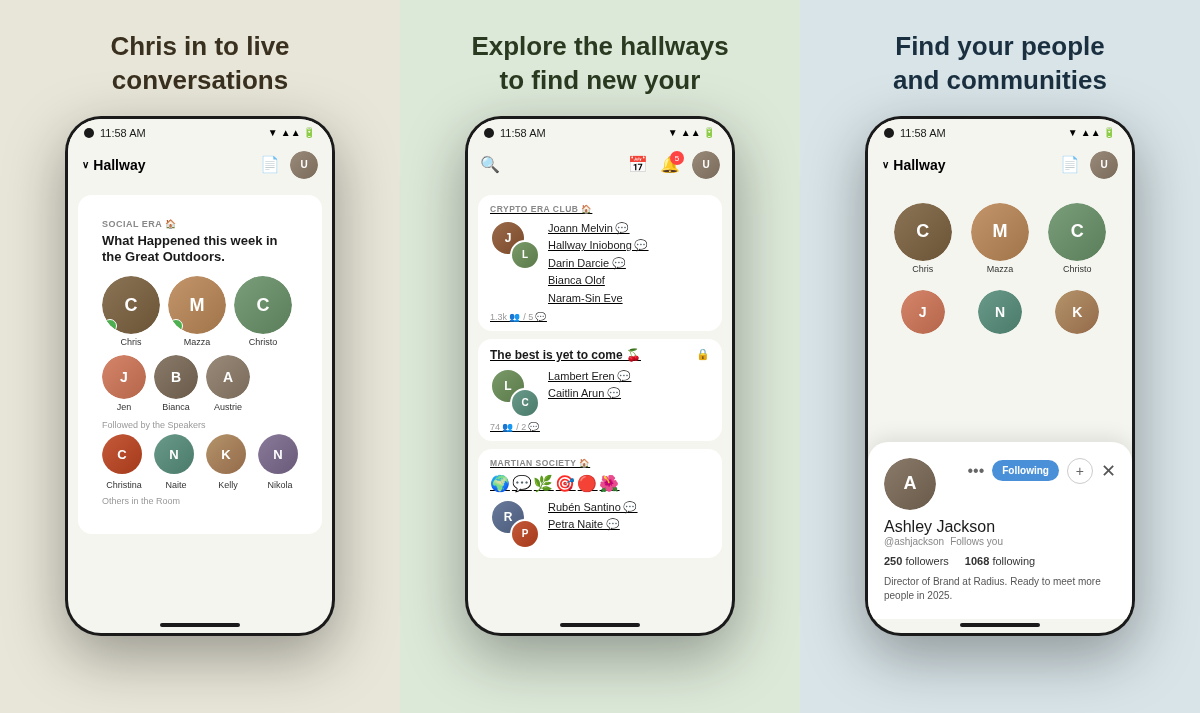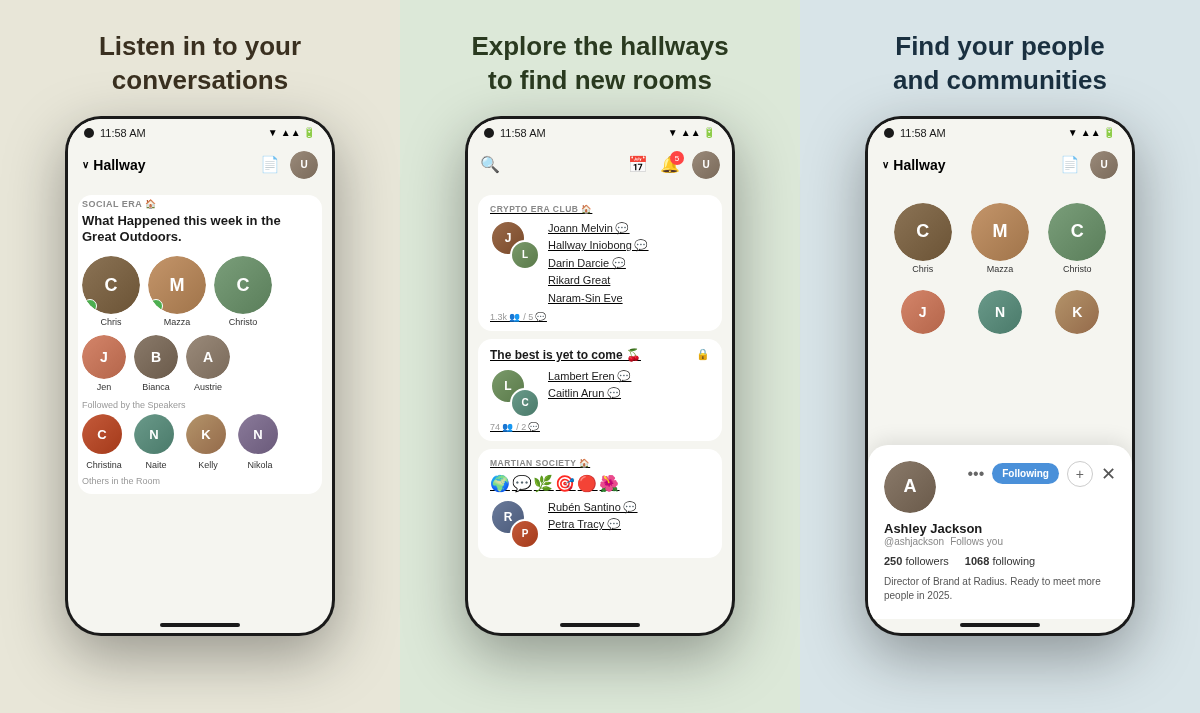"Listen in to your" h2.panel-title { text: Listen in to your -> Chris in to live }
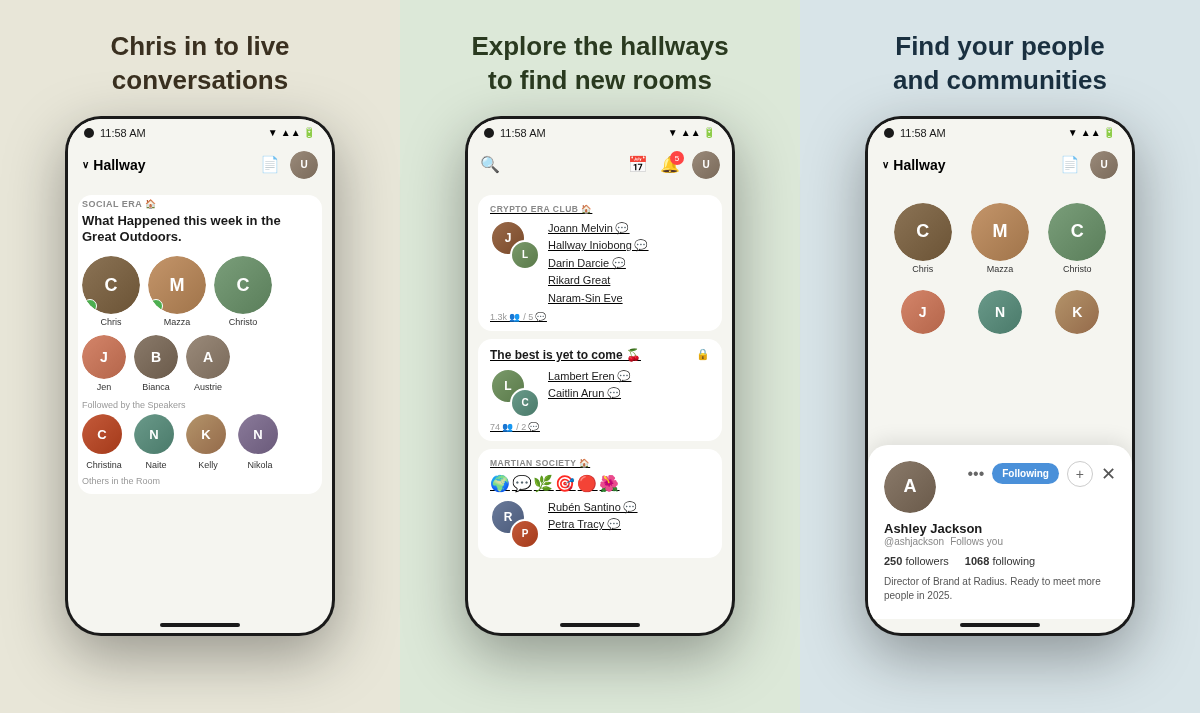"Explore the hallways" h2.panel-title { text: rooms -> your }
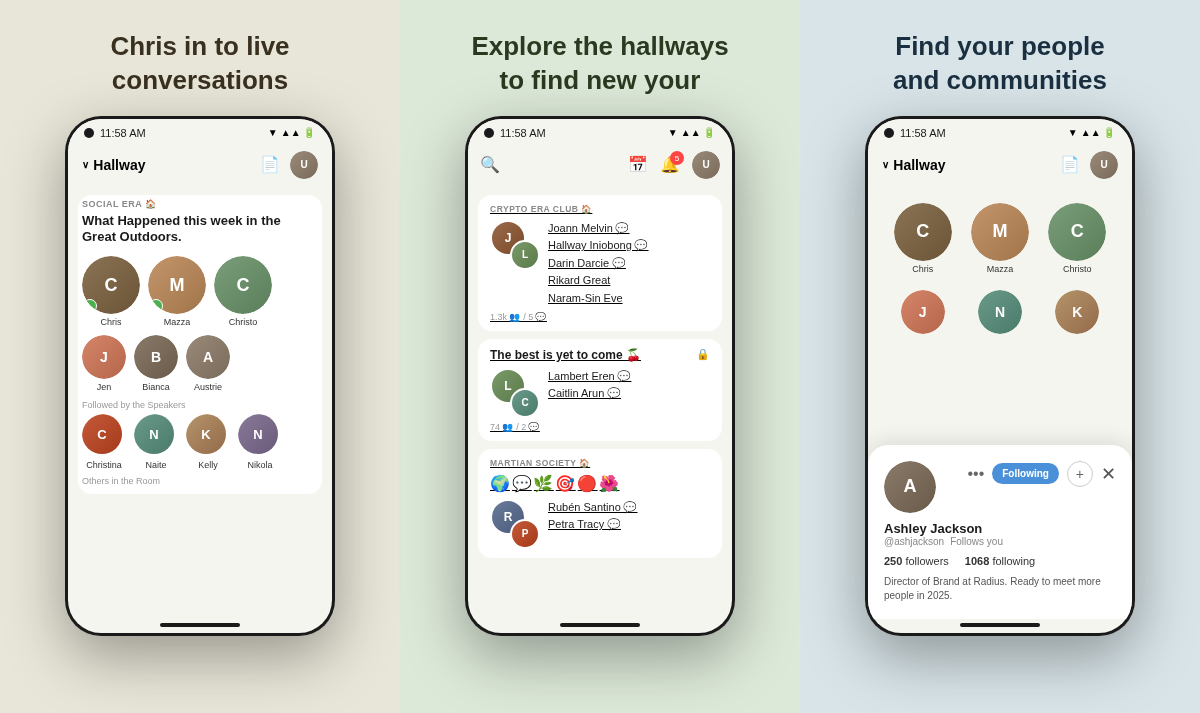"SOCIAL ERA 🏠" .room-card { padding: 4px -> 24px }
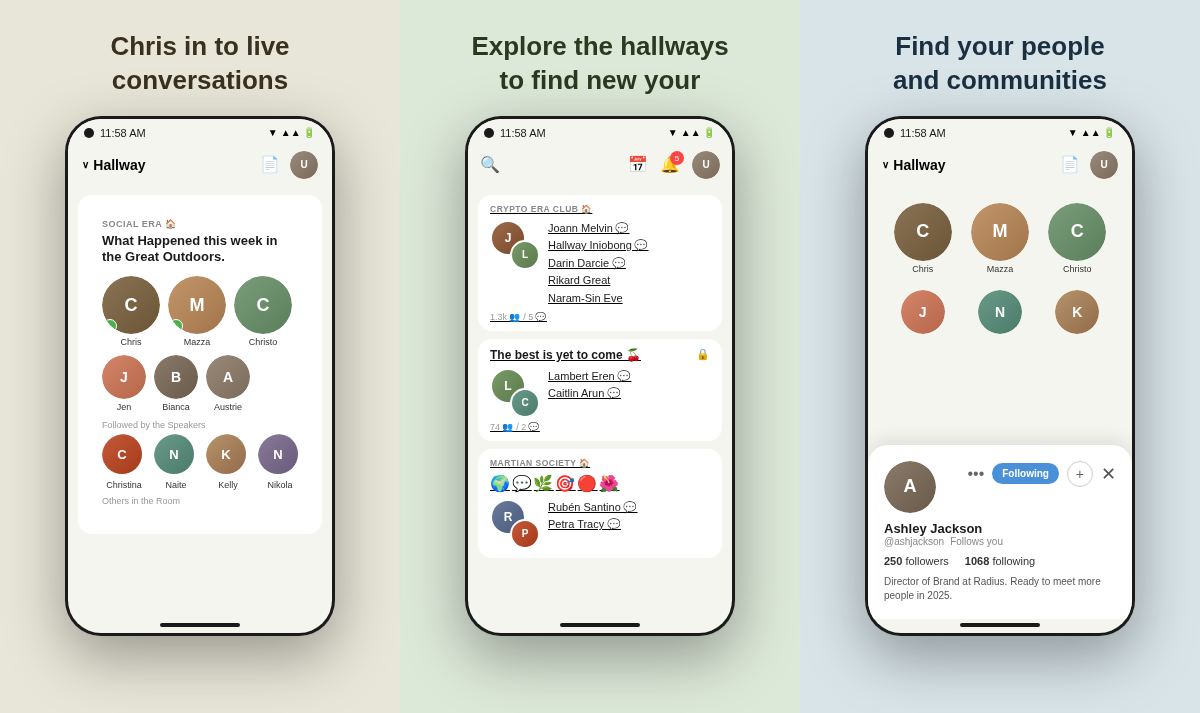"Rikard Great" div.name-row { text: Rikard Great -> Bianca Olof }
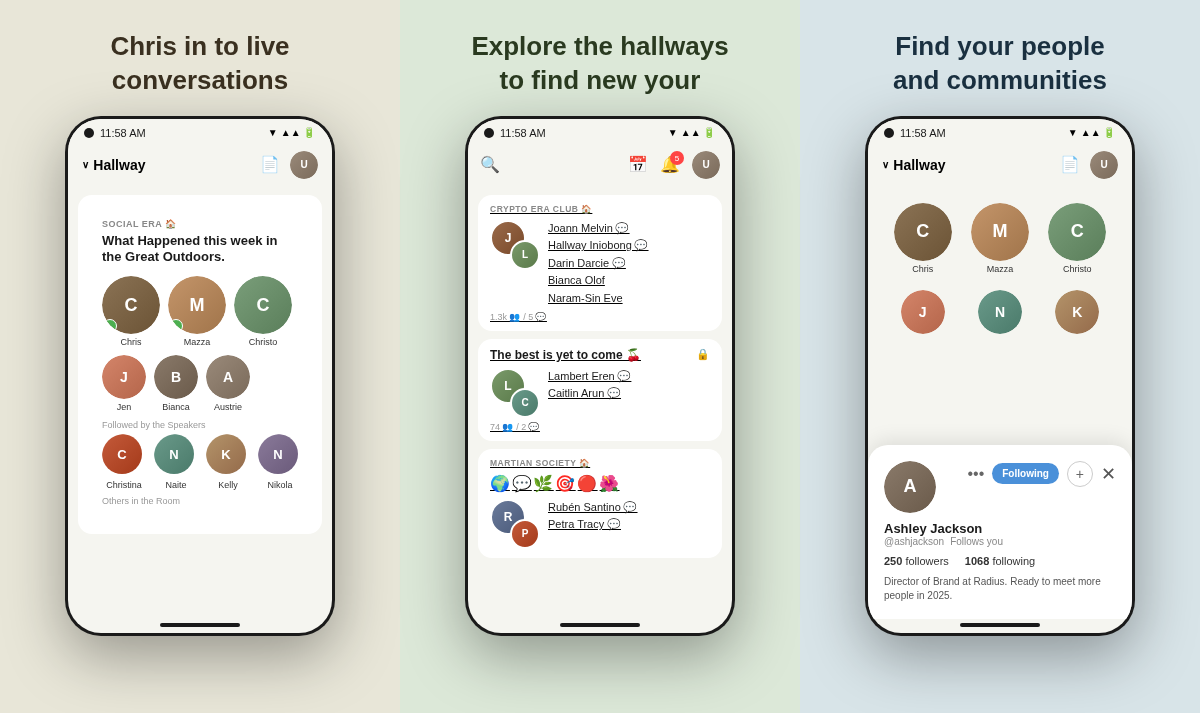"Petra Tracy 💬" div.name-row { text: Tracy -> Naite }
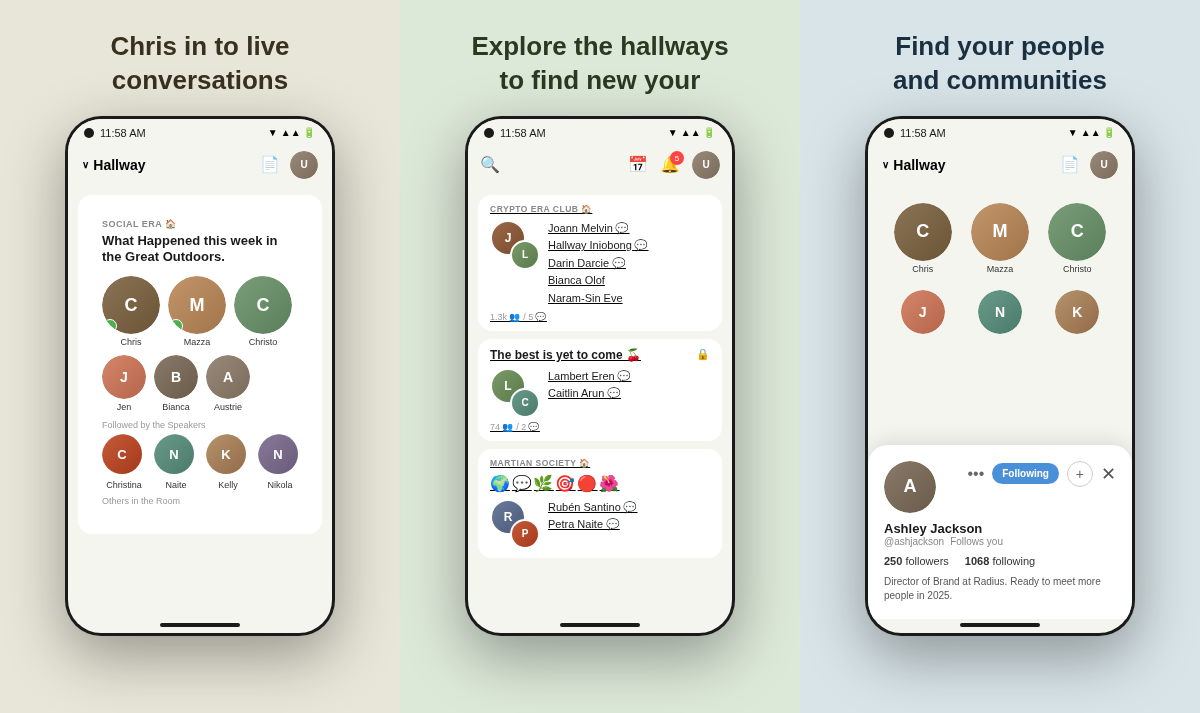"Ashley Jackson" .profile-name { font-size: 13px -> 16px; font-weight: 700 -> 400 }
